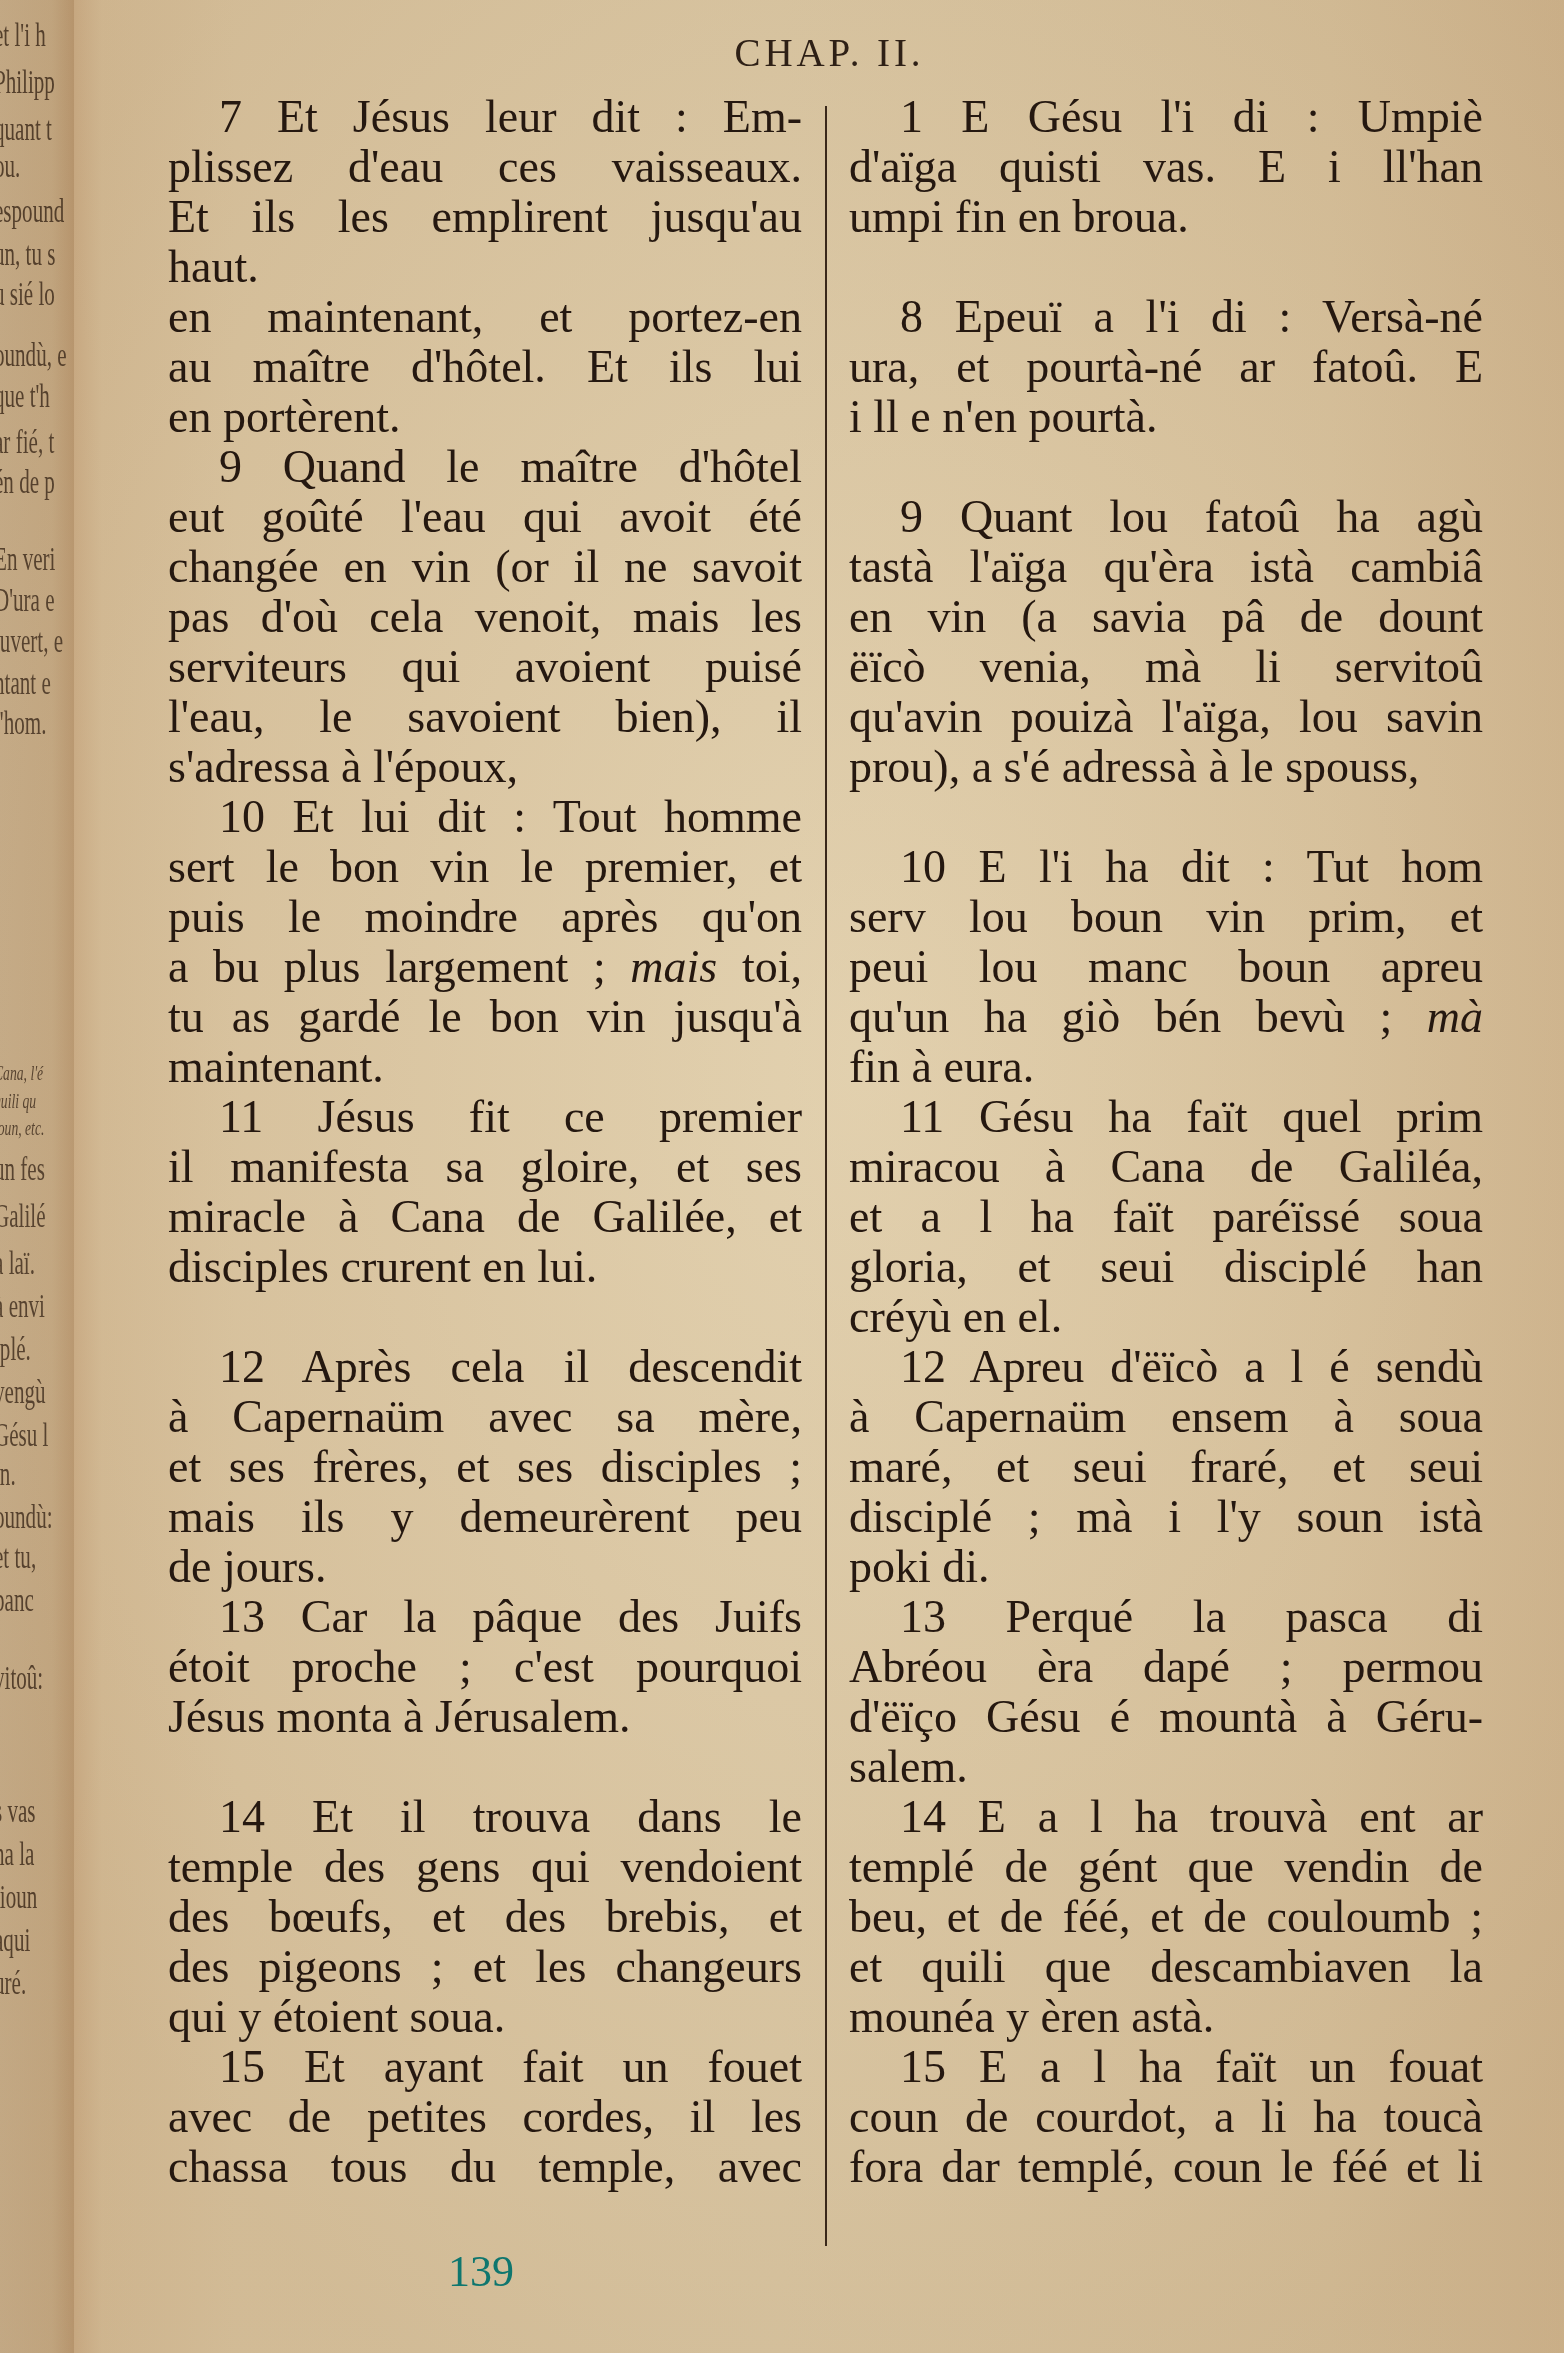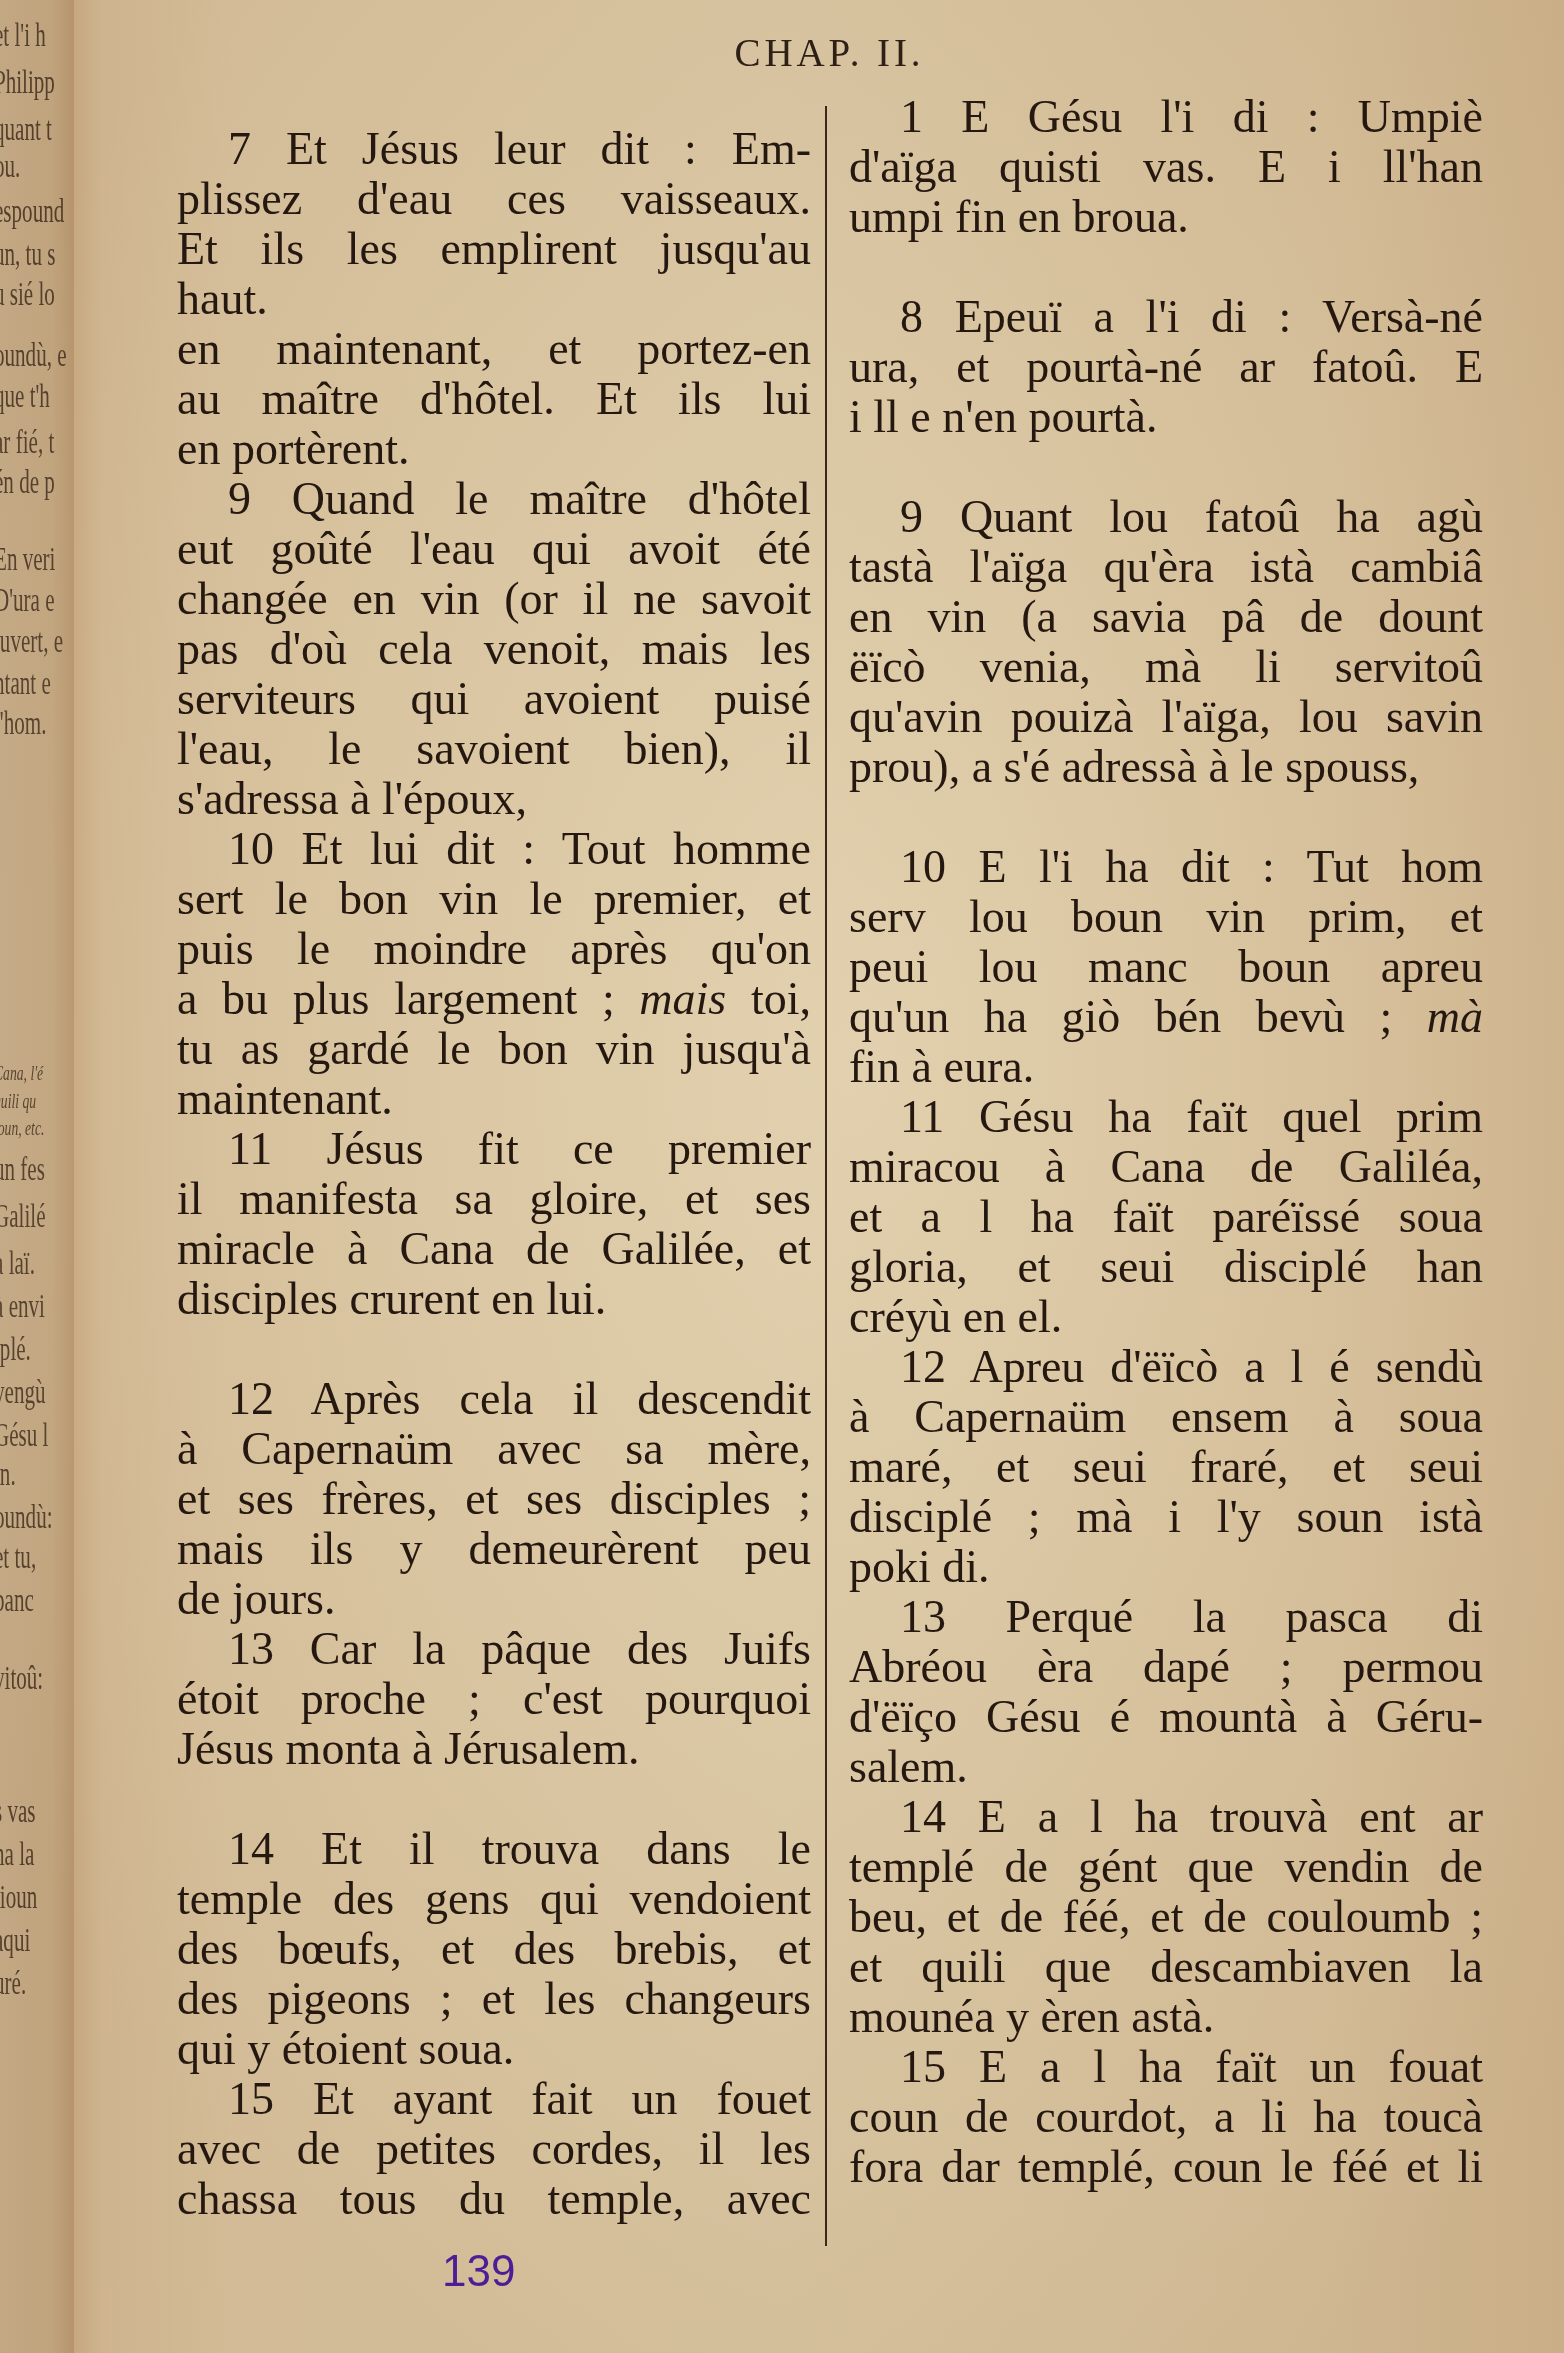"7 Et Jésus leur dit" .col.left { left: 177px -> 168px; margin-top: 32px -> none }
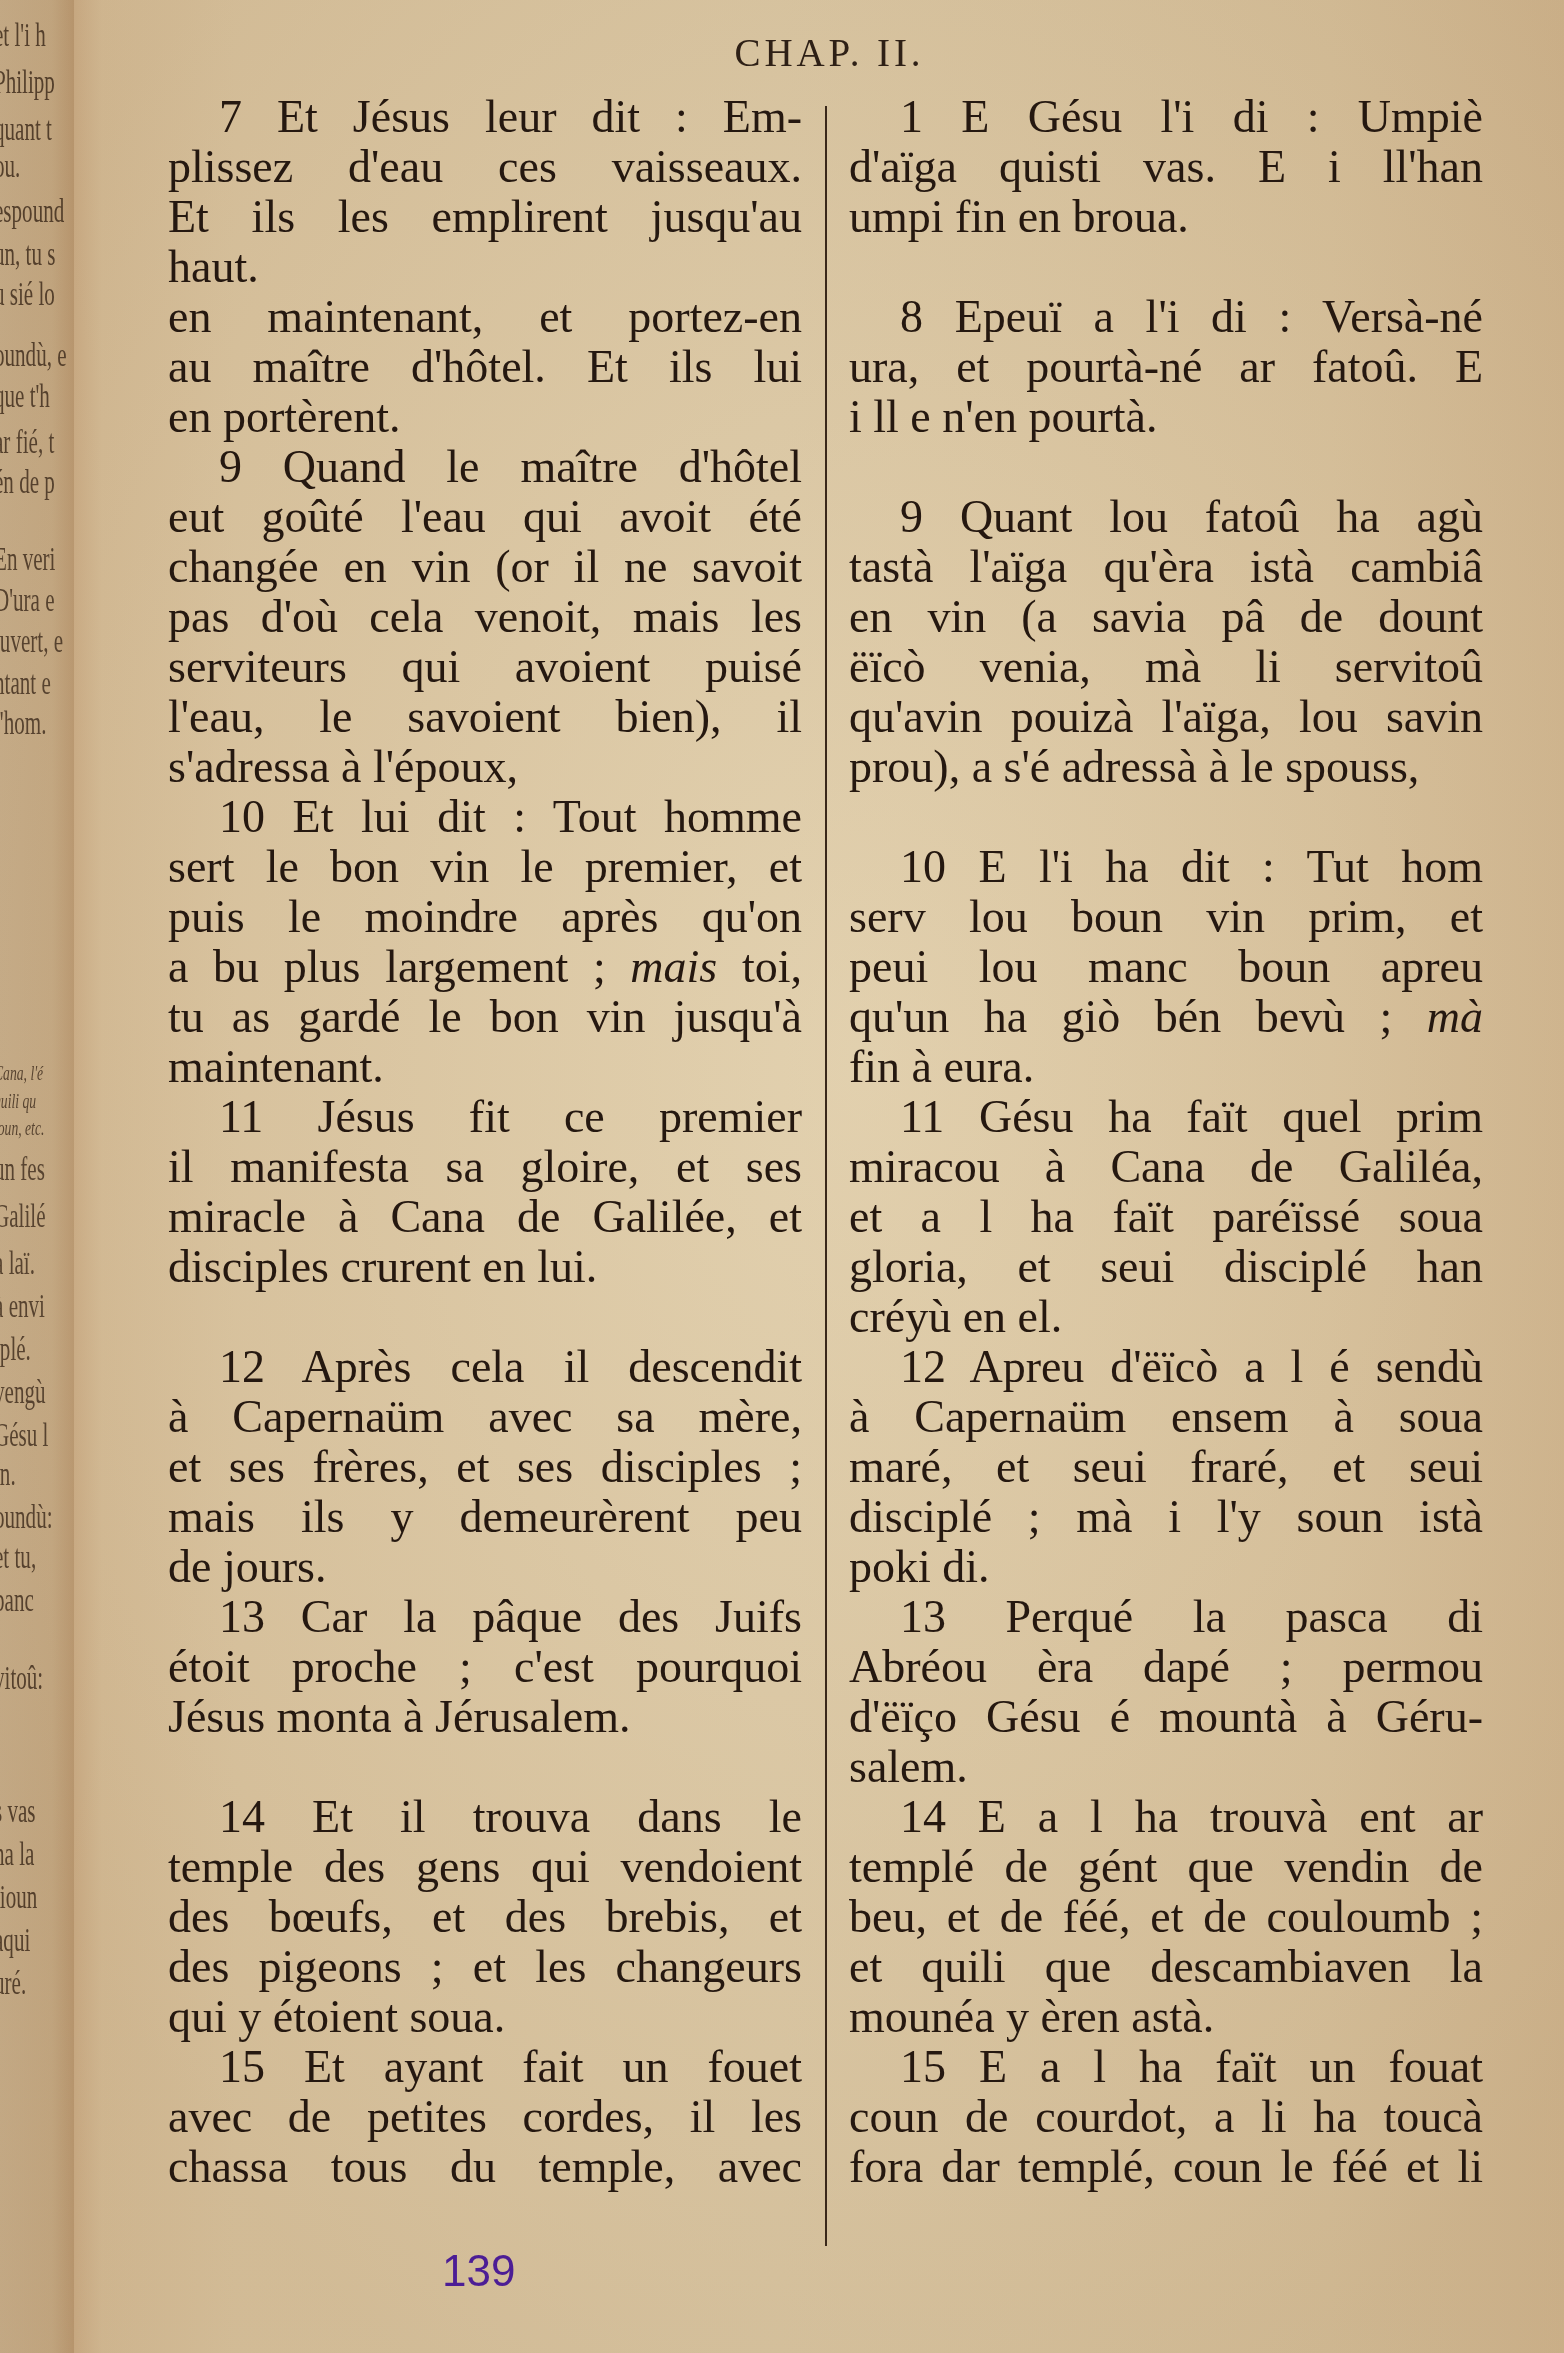"139" .pagenum { color: #4c1d95 -> #0f766e; font-family: Liberation Sans, sans-serif -> Liberation Serif, serif; text-align: none -> center }
